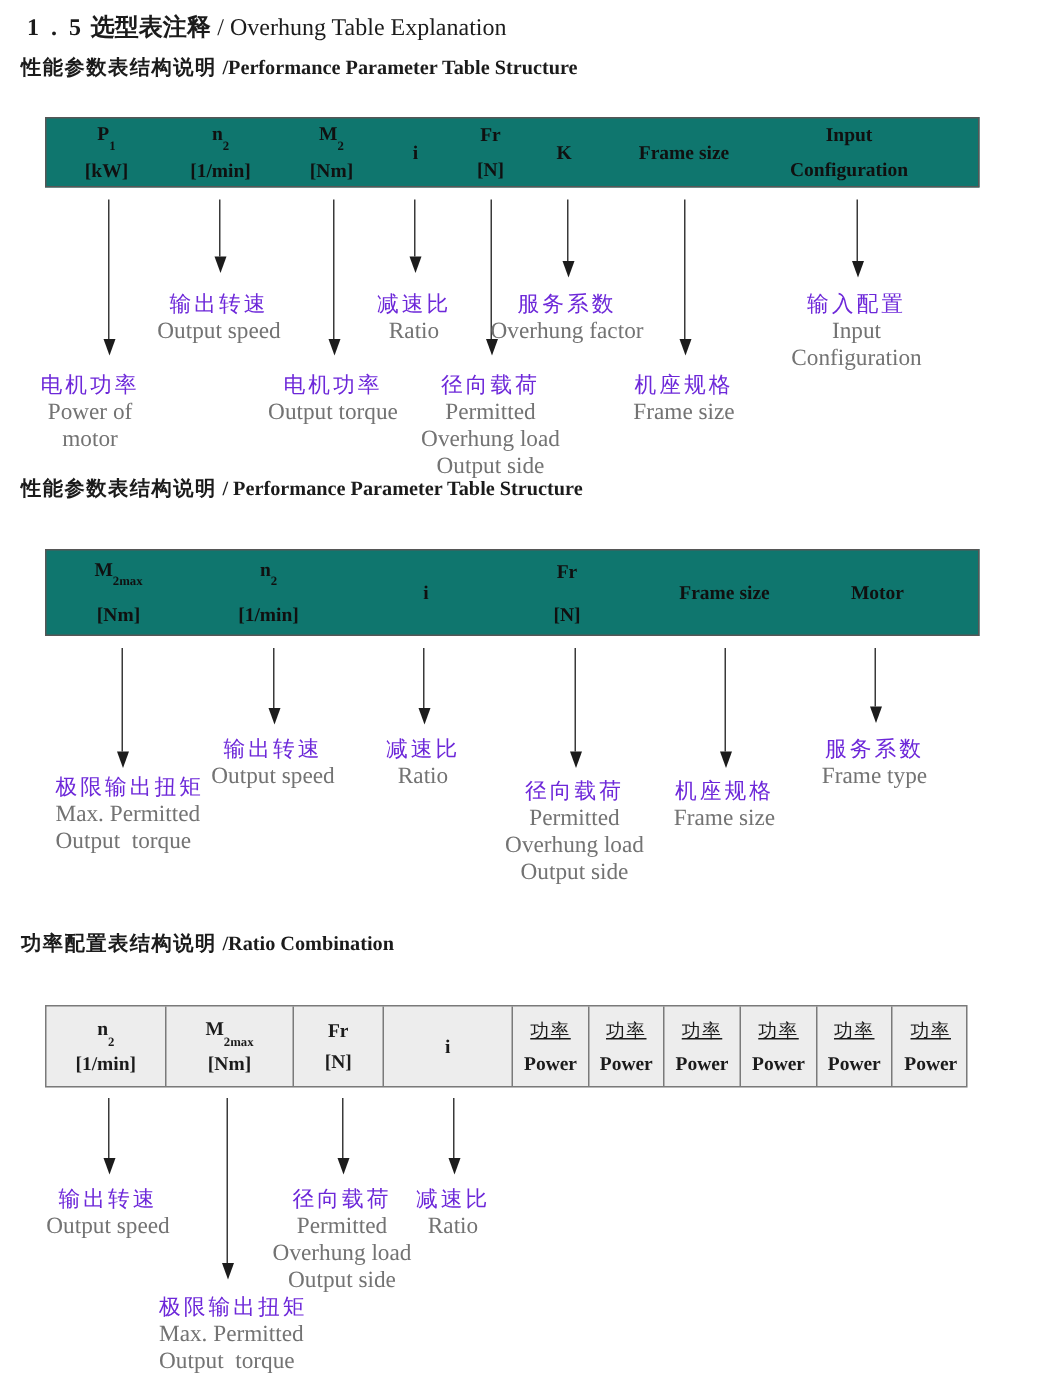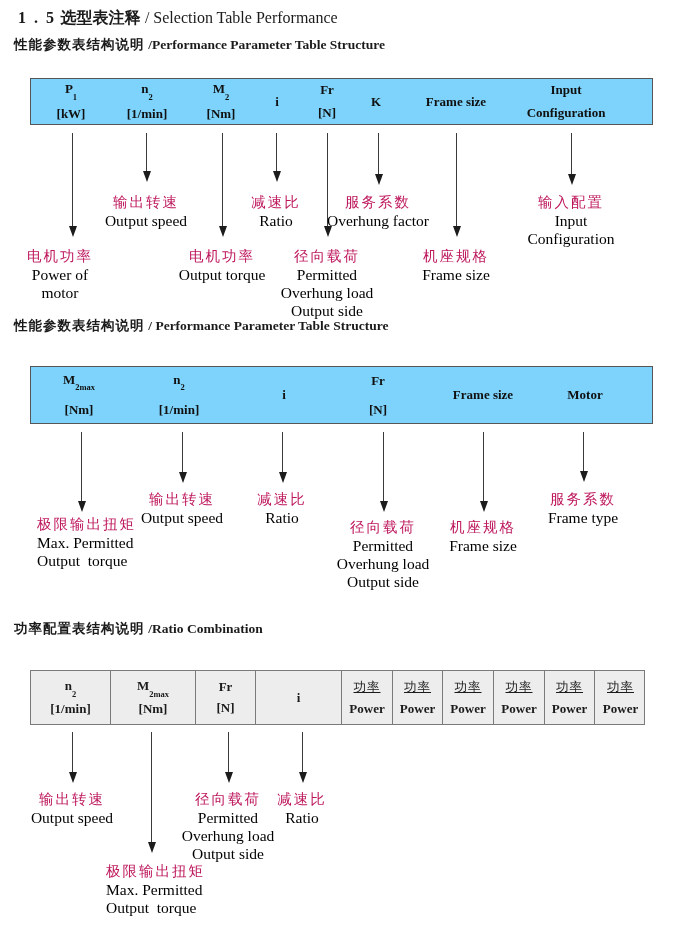"/ Selection Table Performance" span.en { text: Selection Table Performance -> Overhung Table Explanation }
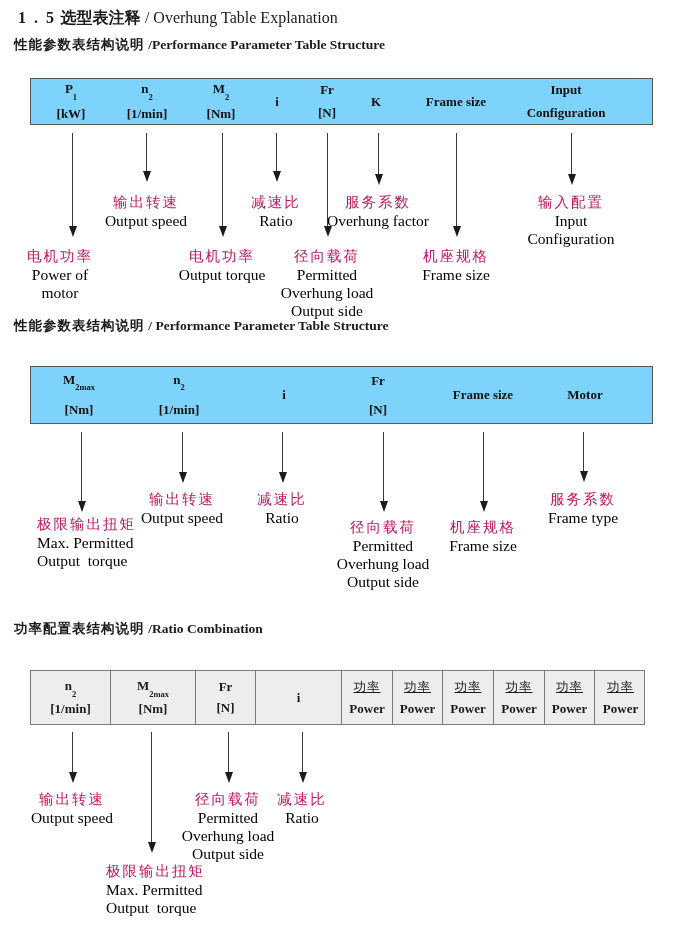"P1" .ptable { background: #7dd3fc -> #0f766e }
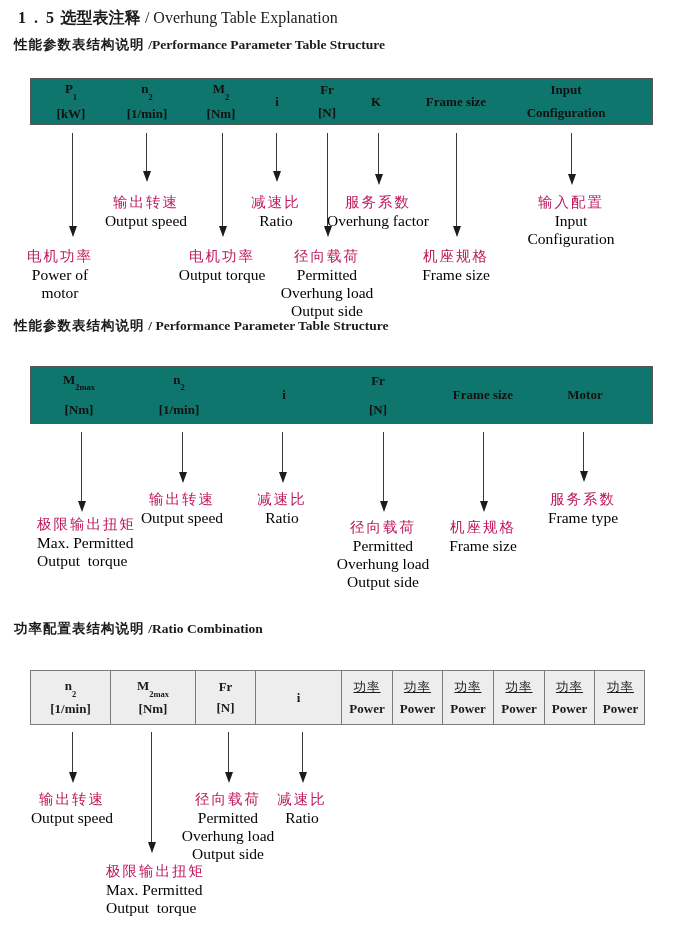"输出转速" .lbl .cn { color: #be185d -> #6d28d9 }
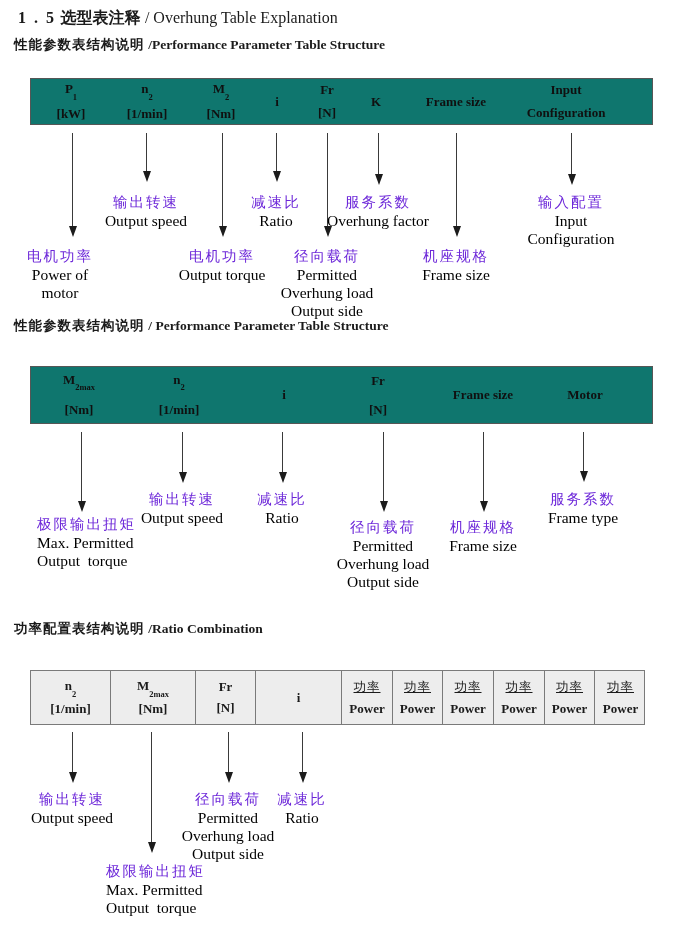"Output speed" .lbl .en { color: #000000 -> #737373 }
